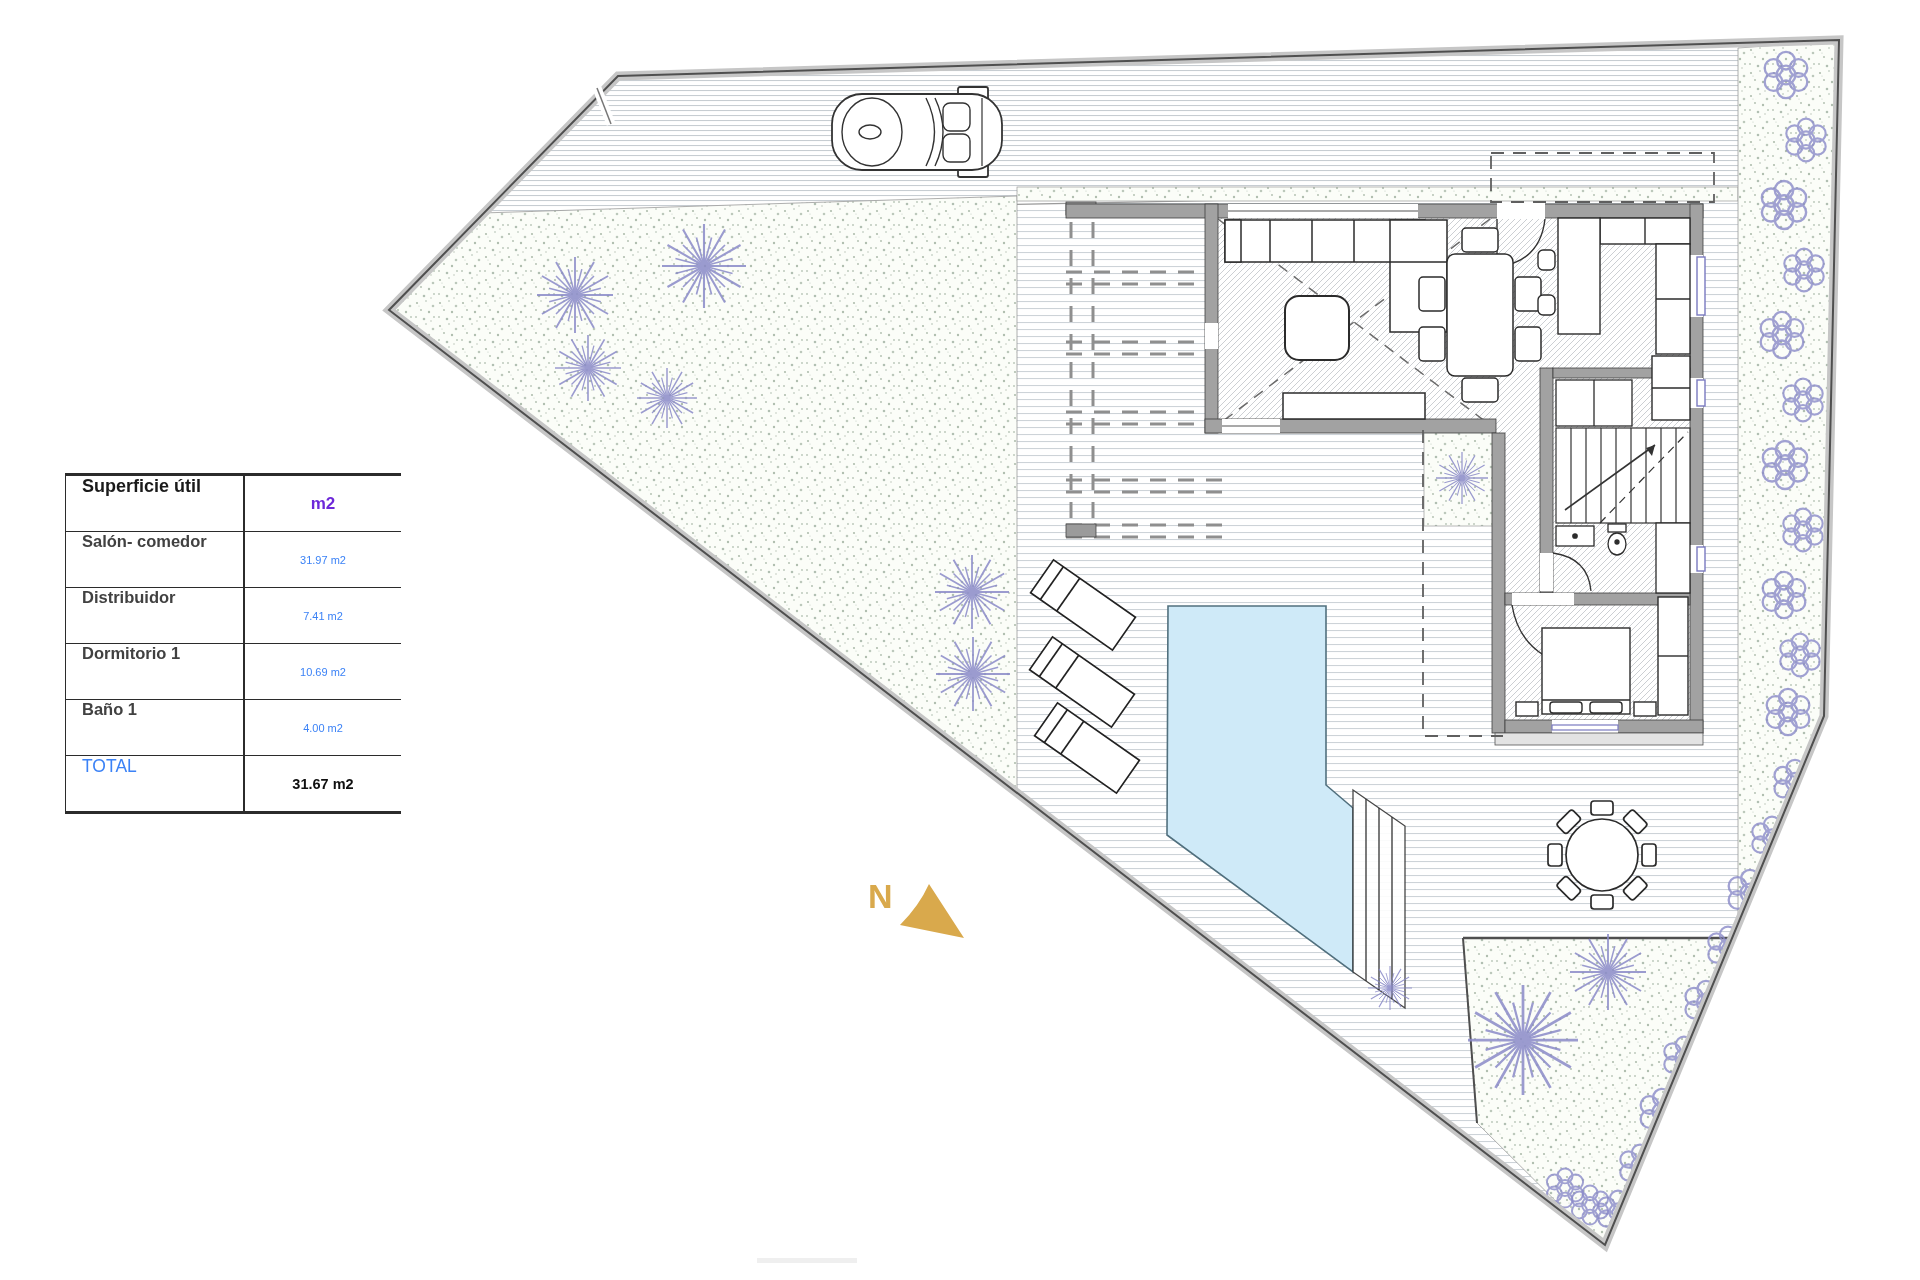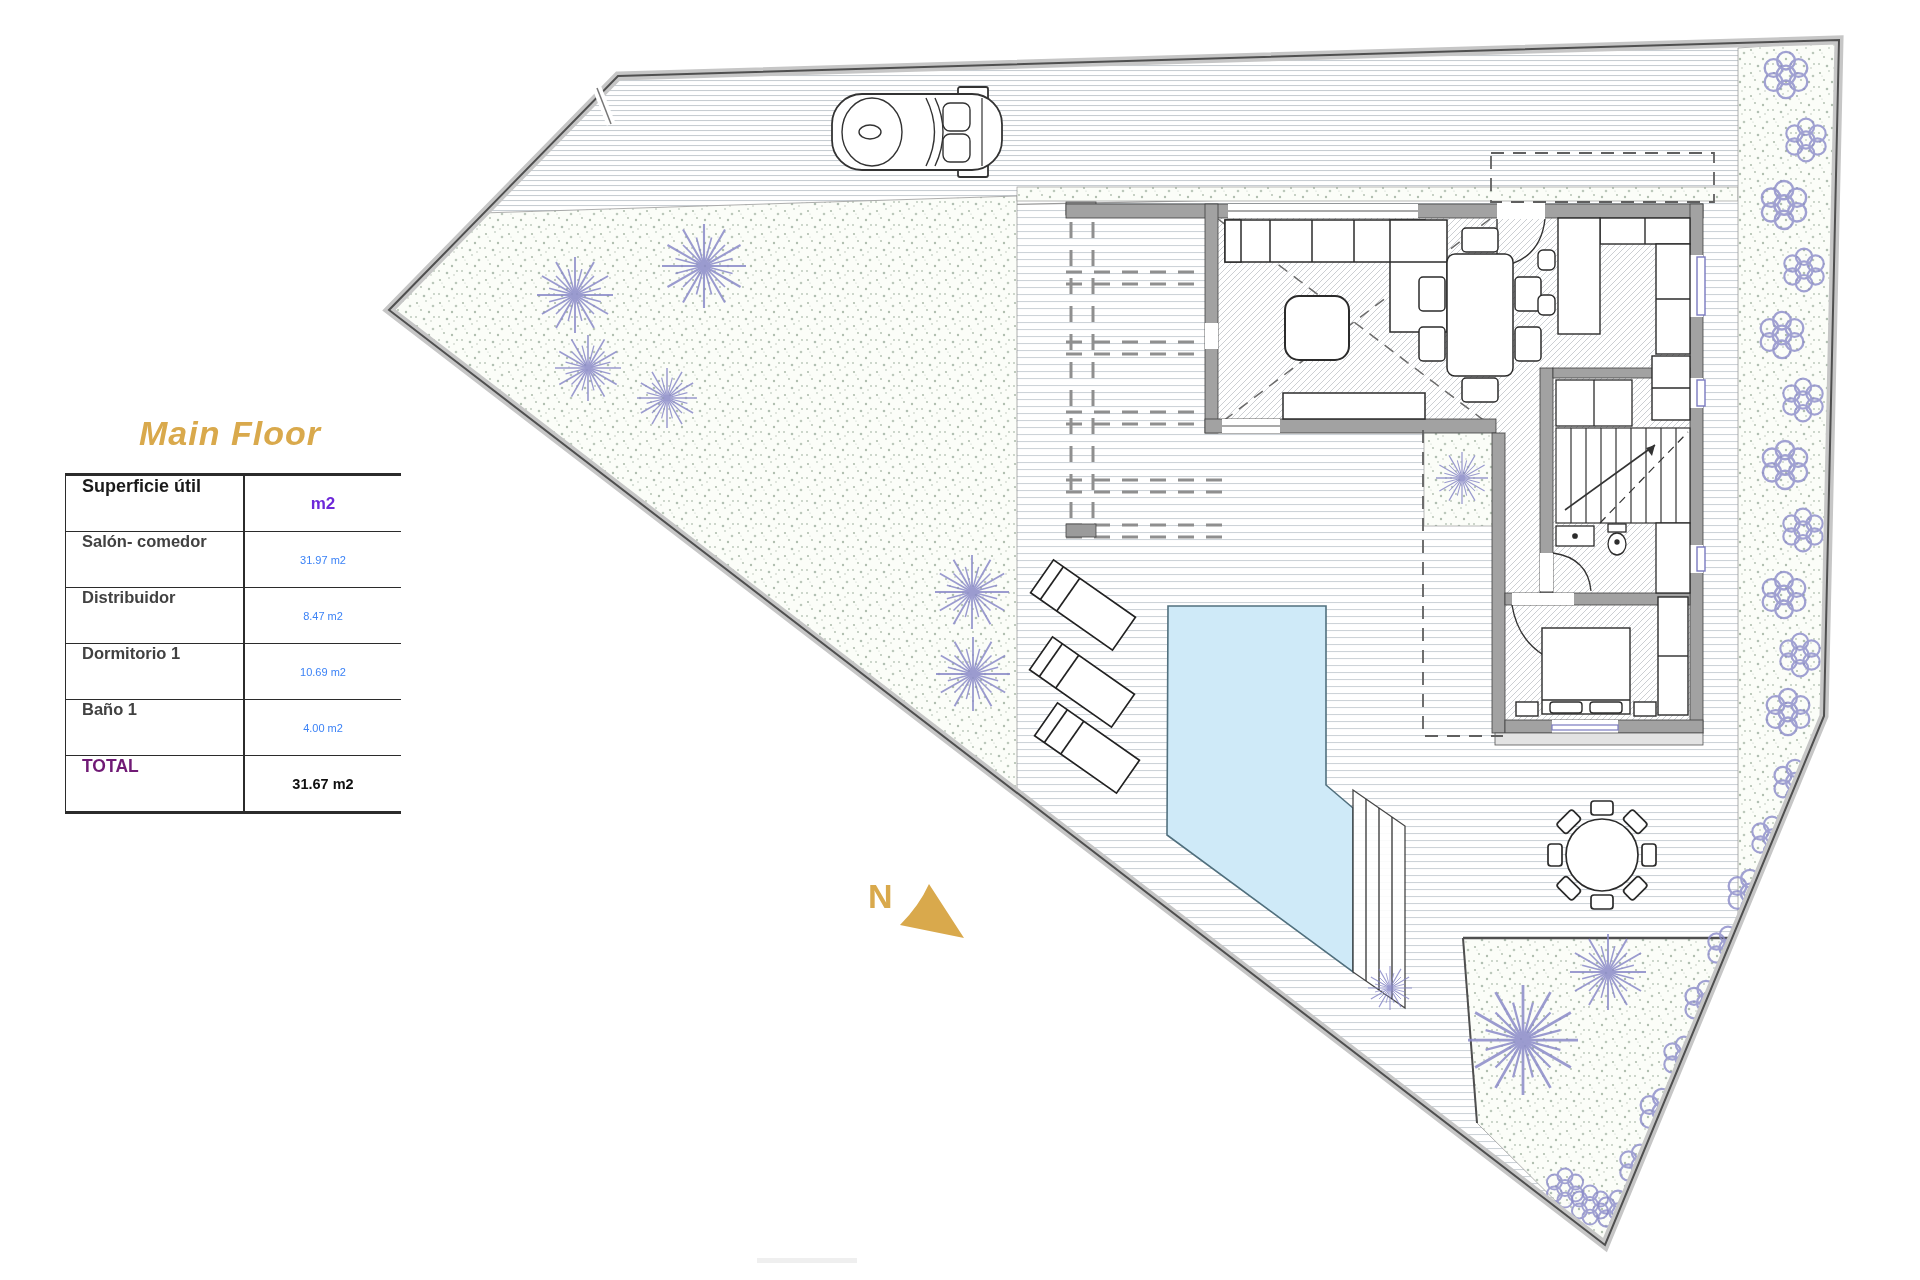"Main Floor" div.floor-title { html: <div>Main Floor</div> -> none }
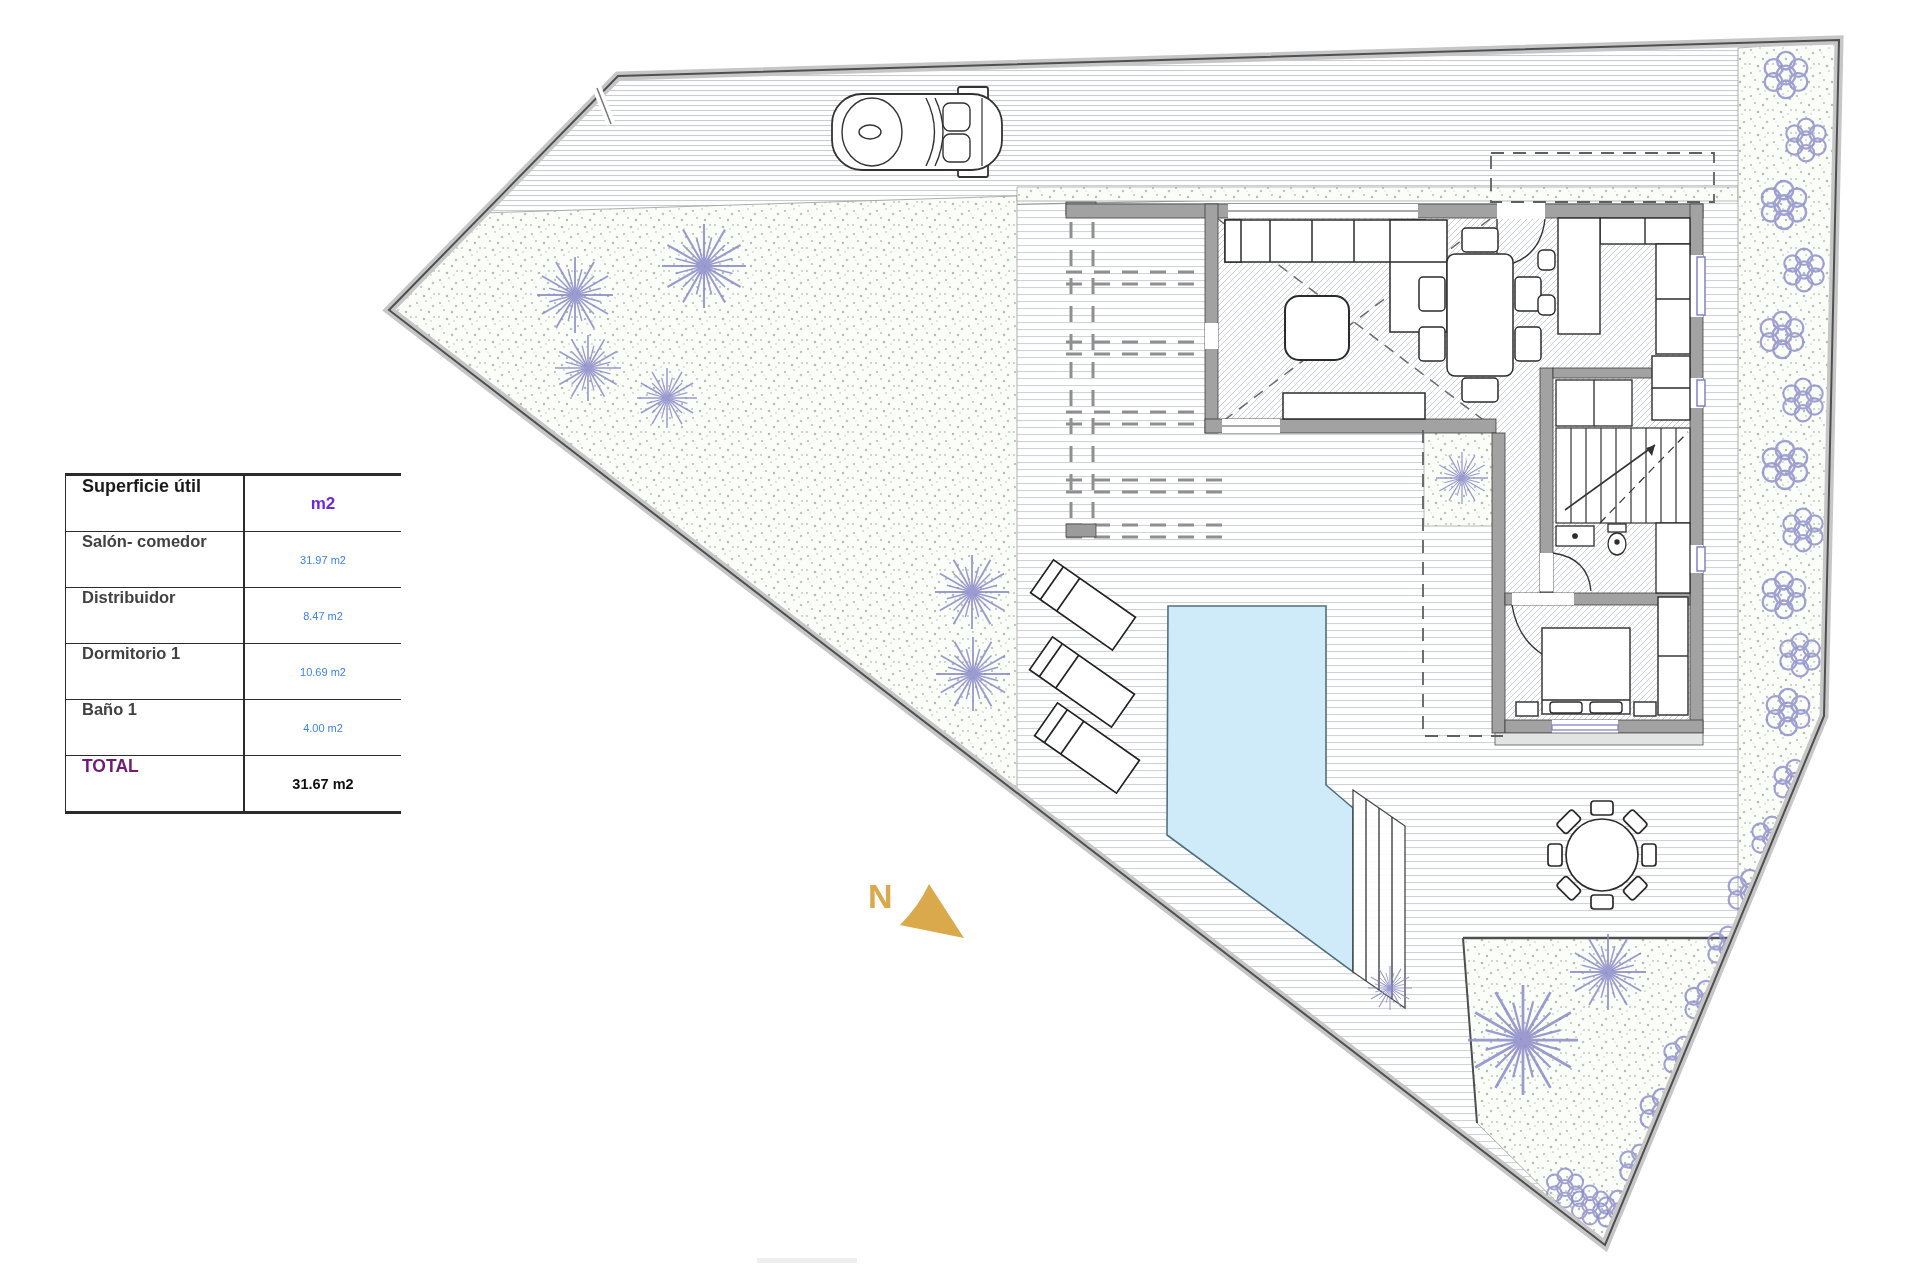"8.47 m2" div.t-value { text: 8.47 -> 7.41 }
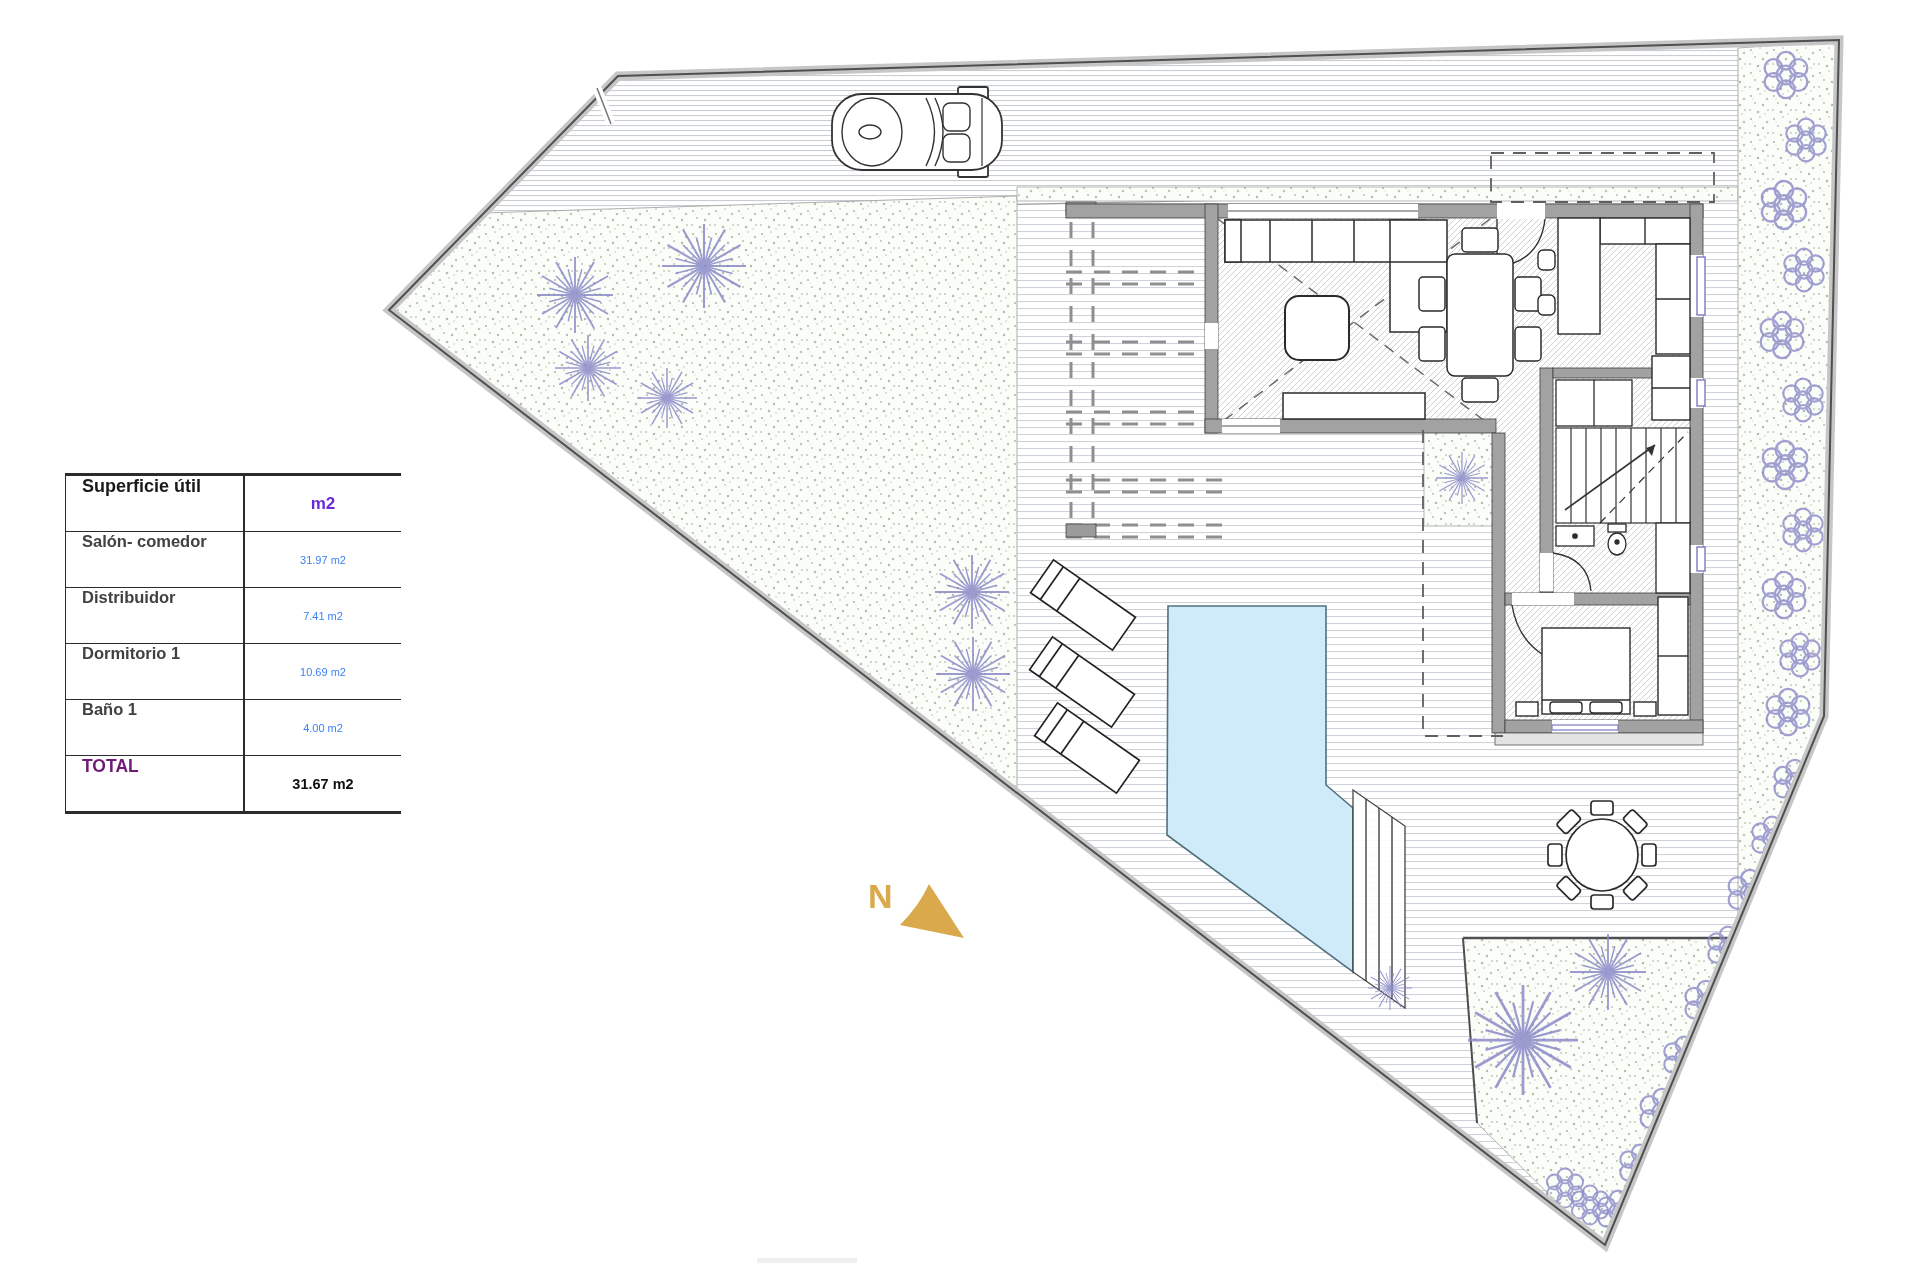"TOTAL" .t-total .t-label { color: #701a75 -> #3b82f6; font-weight: bold -> normal }
